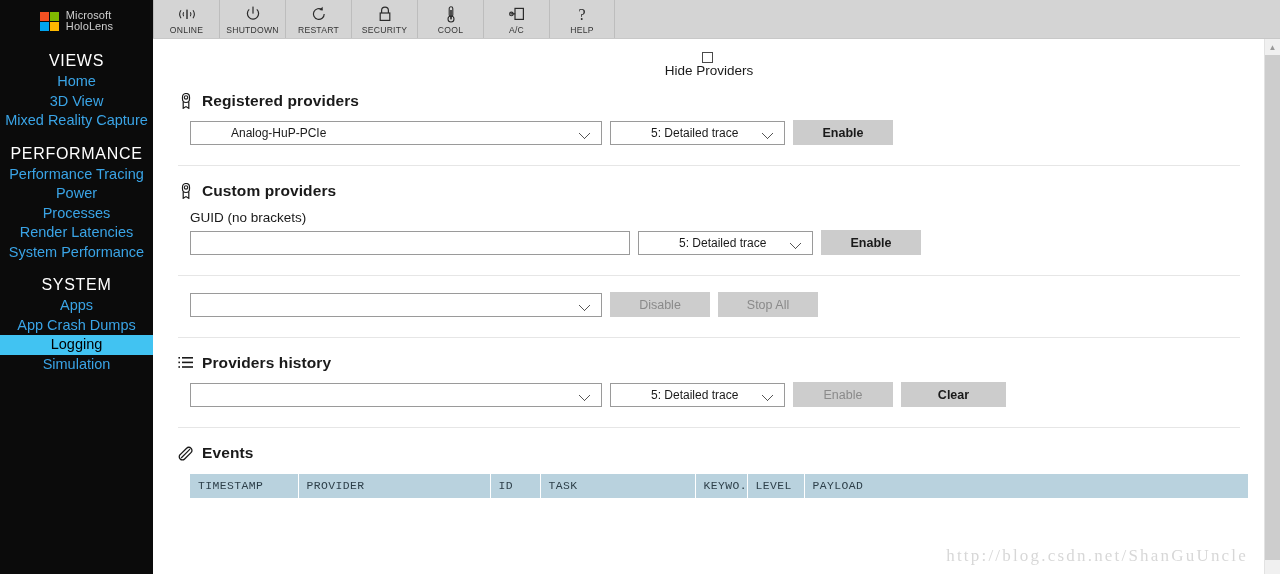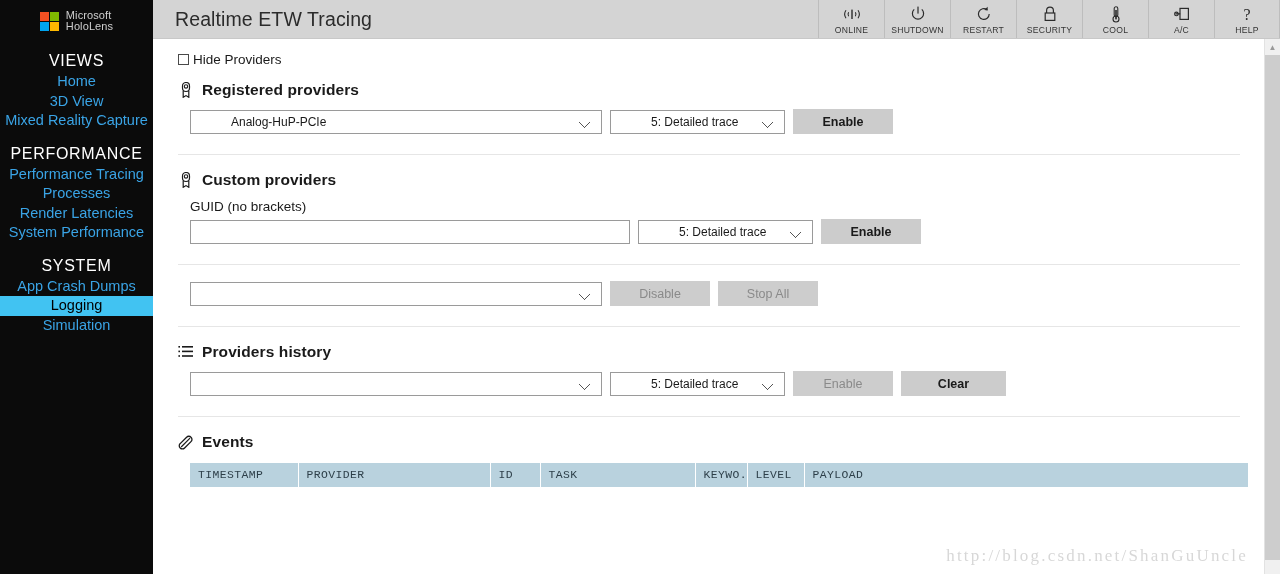"Realtime ETW Tracing" div.topbar-title { html: <div>Realtime ETW Tracing</div> -> none }
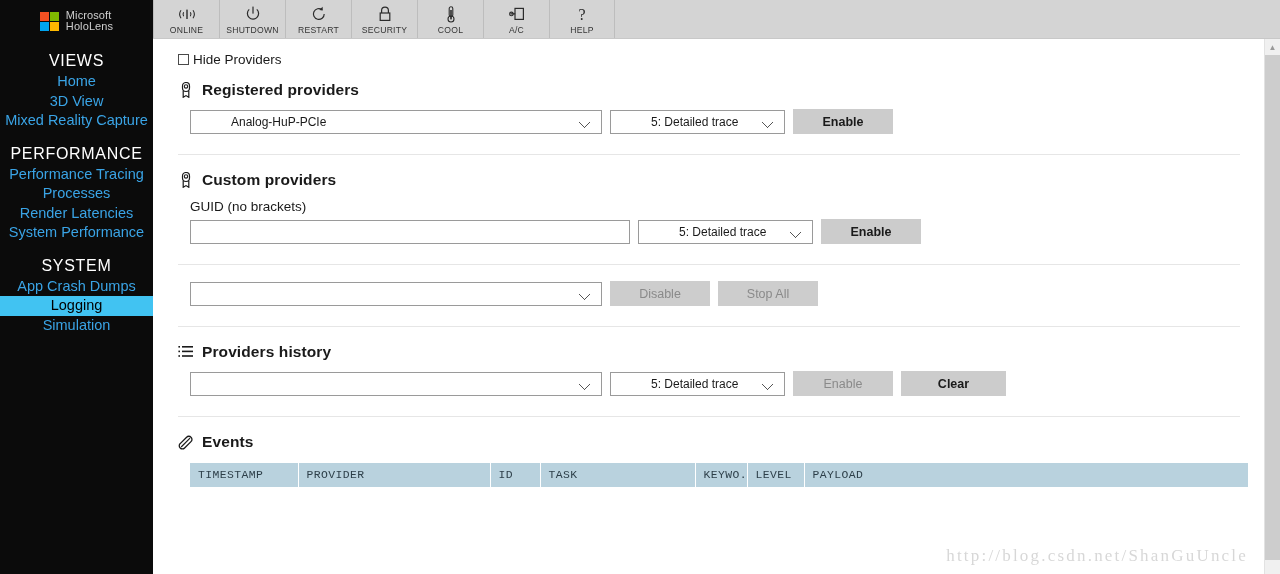"Hide Providers" .checkbox-row { flex-direction: none -> column }
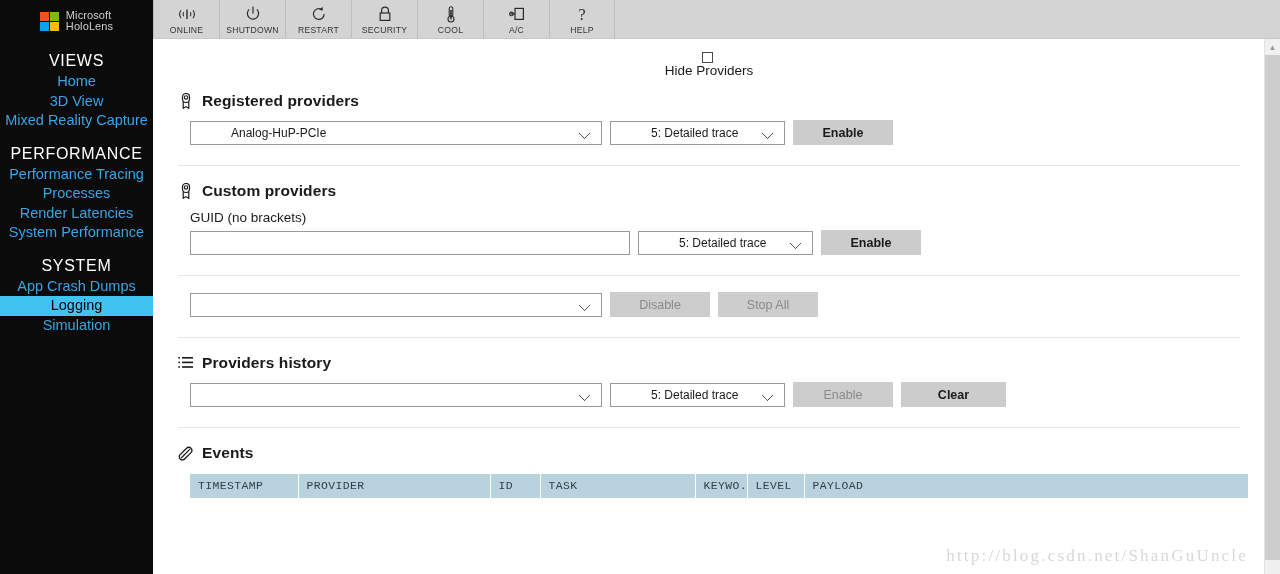"Power" div.nav-item { html: none -> <div>Power</div> }
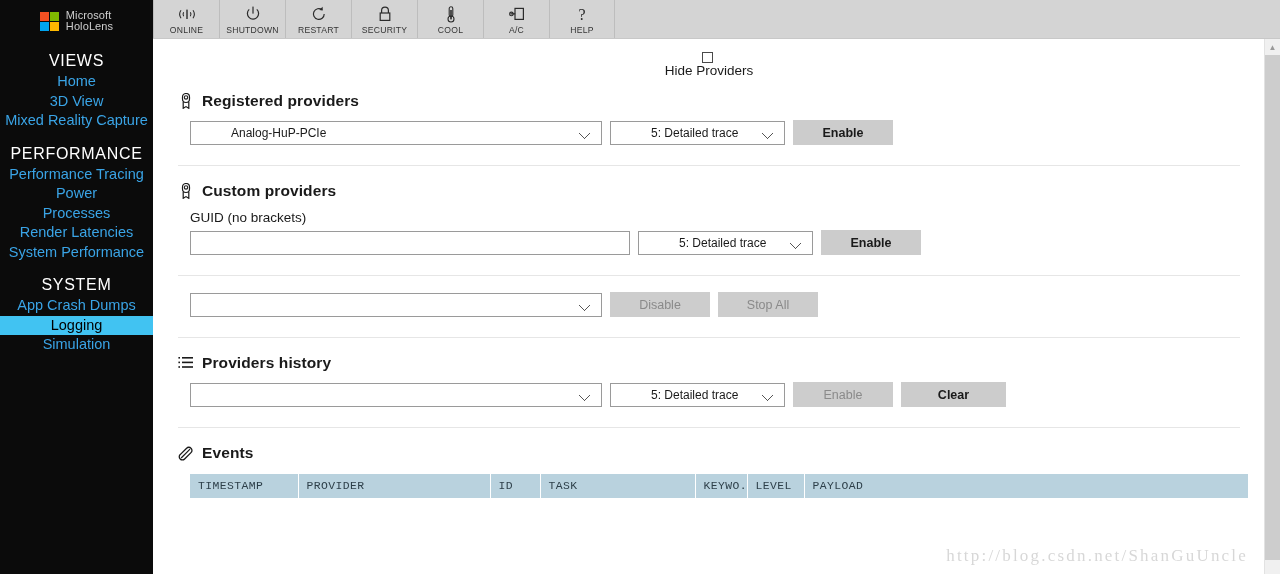"Apps" div.nav-item { html: none -> <div>Apps</div> }
